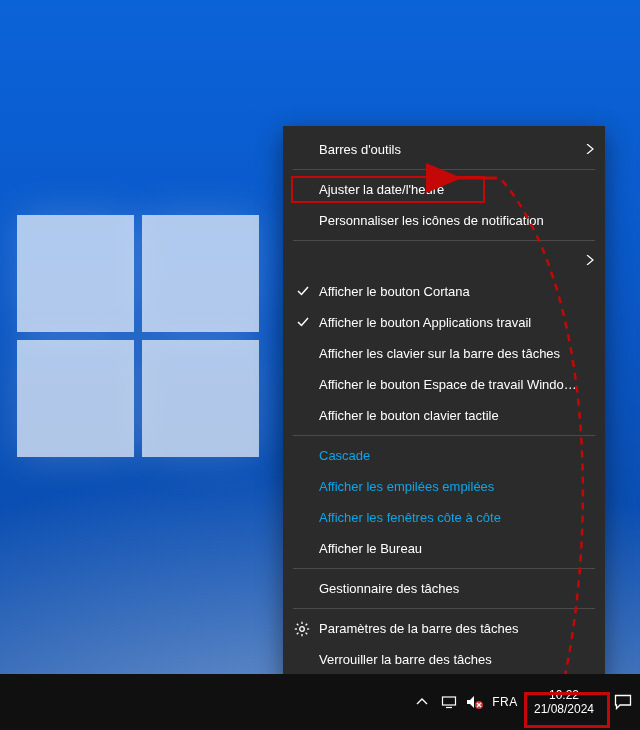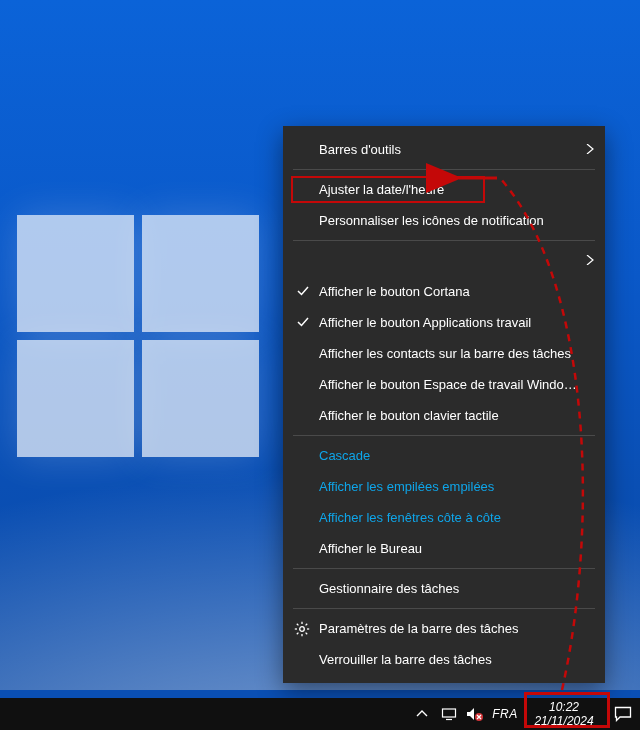"Afficher les contacts sur la" span.label { text: contacts -> clavier }
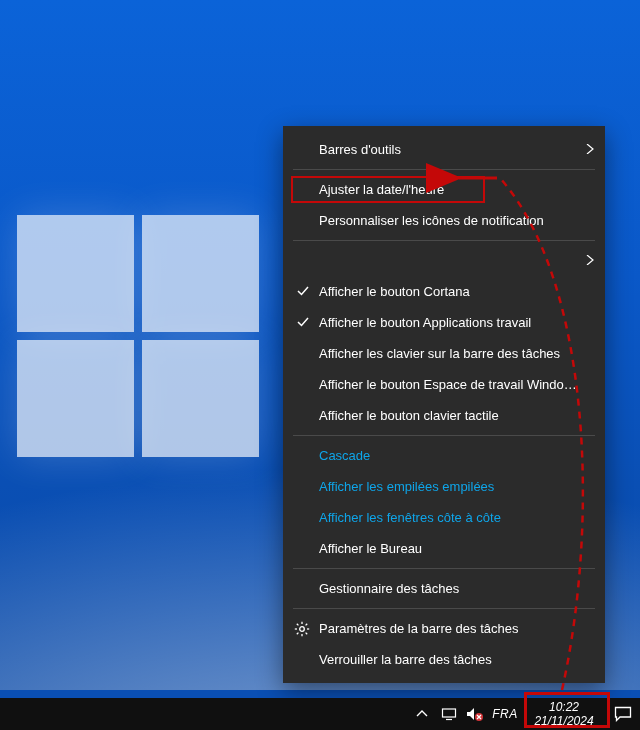"FRA" .taskbar { font-style: italic -> none; height: 32px -> 56px }
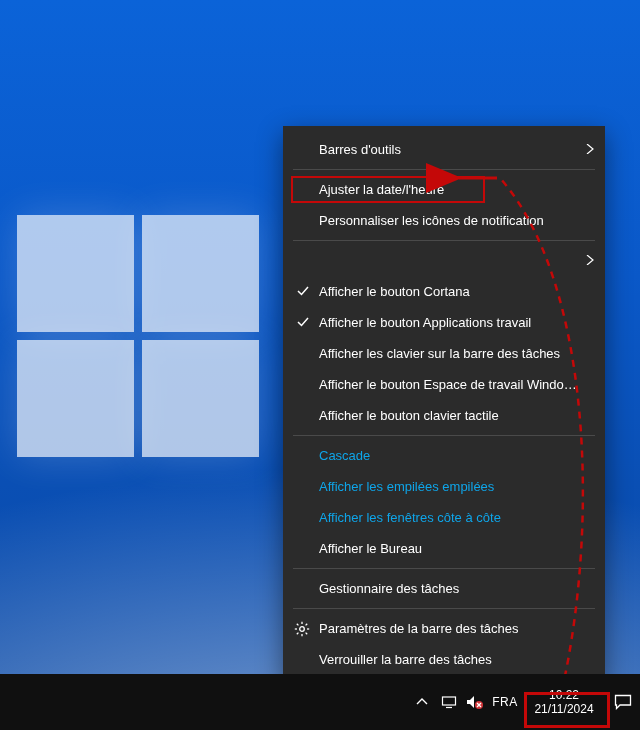"21/11/2024" span.date { text: 21/11/2024 -> 21/08/2024 }
